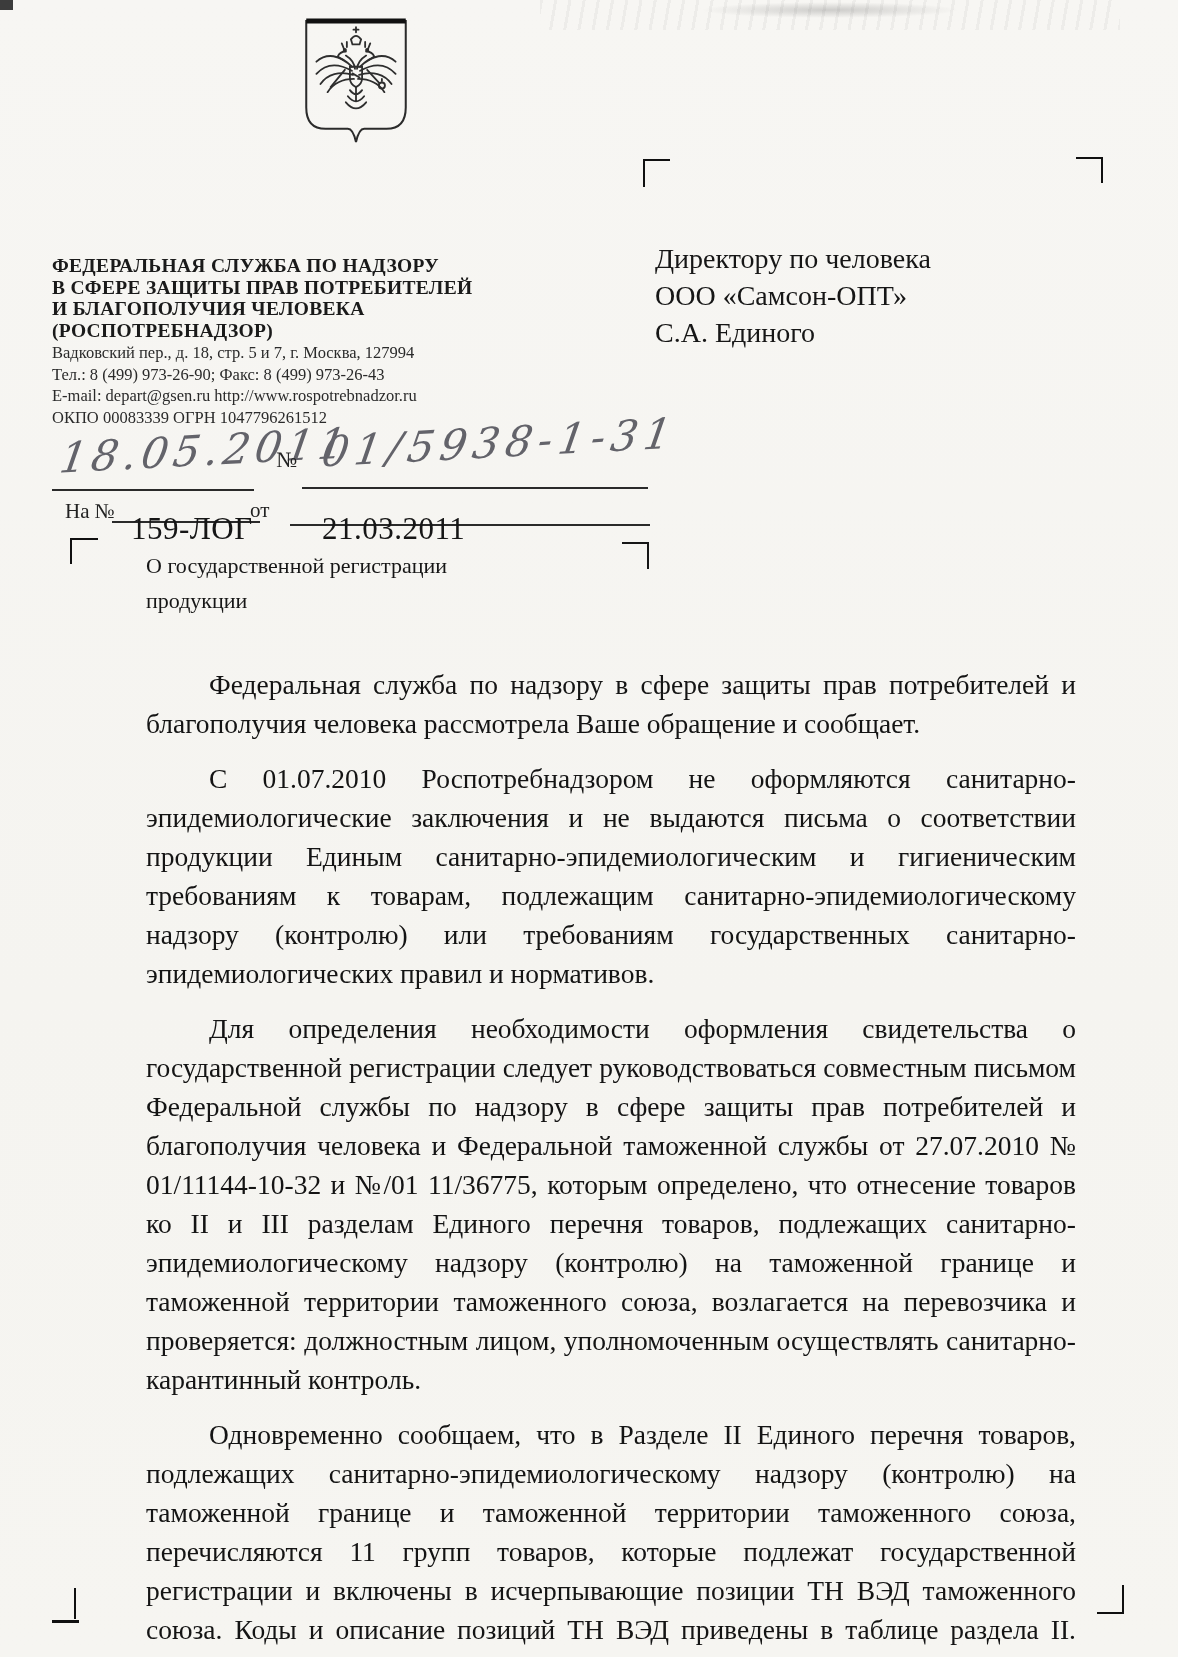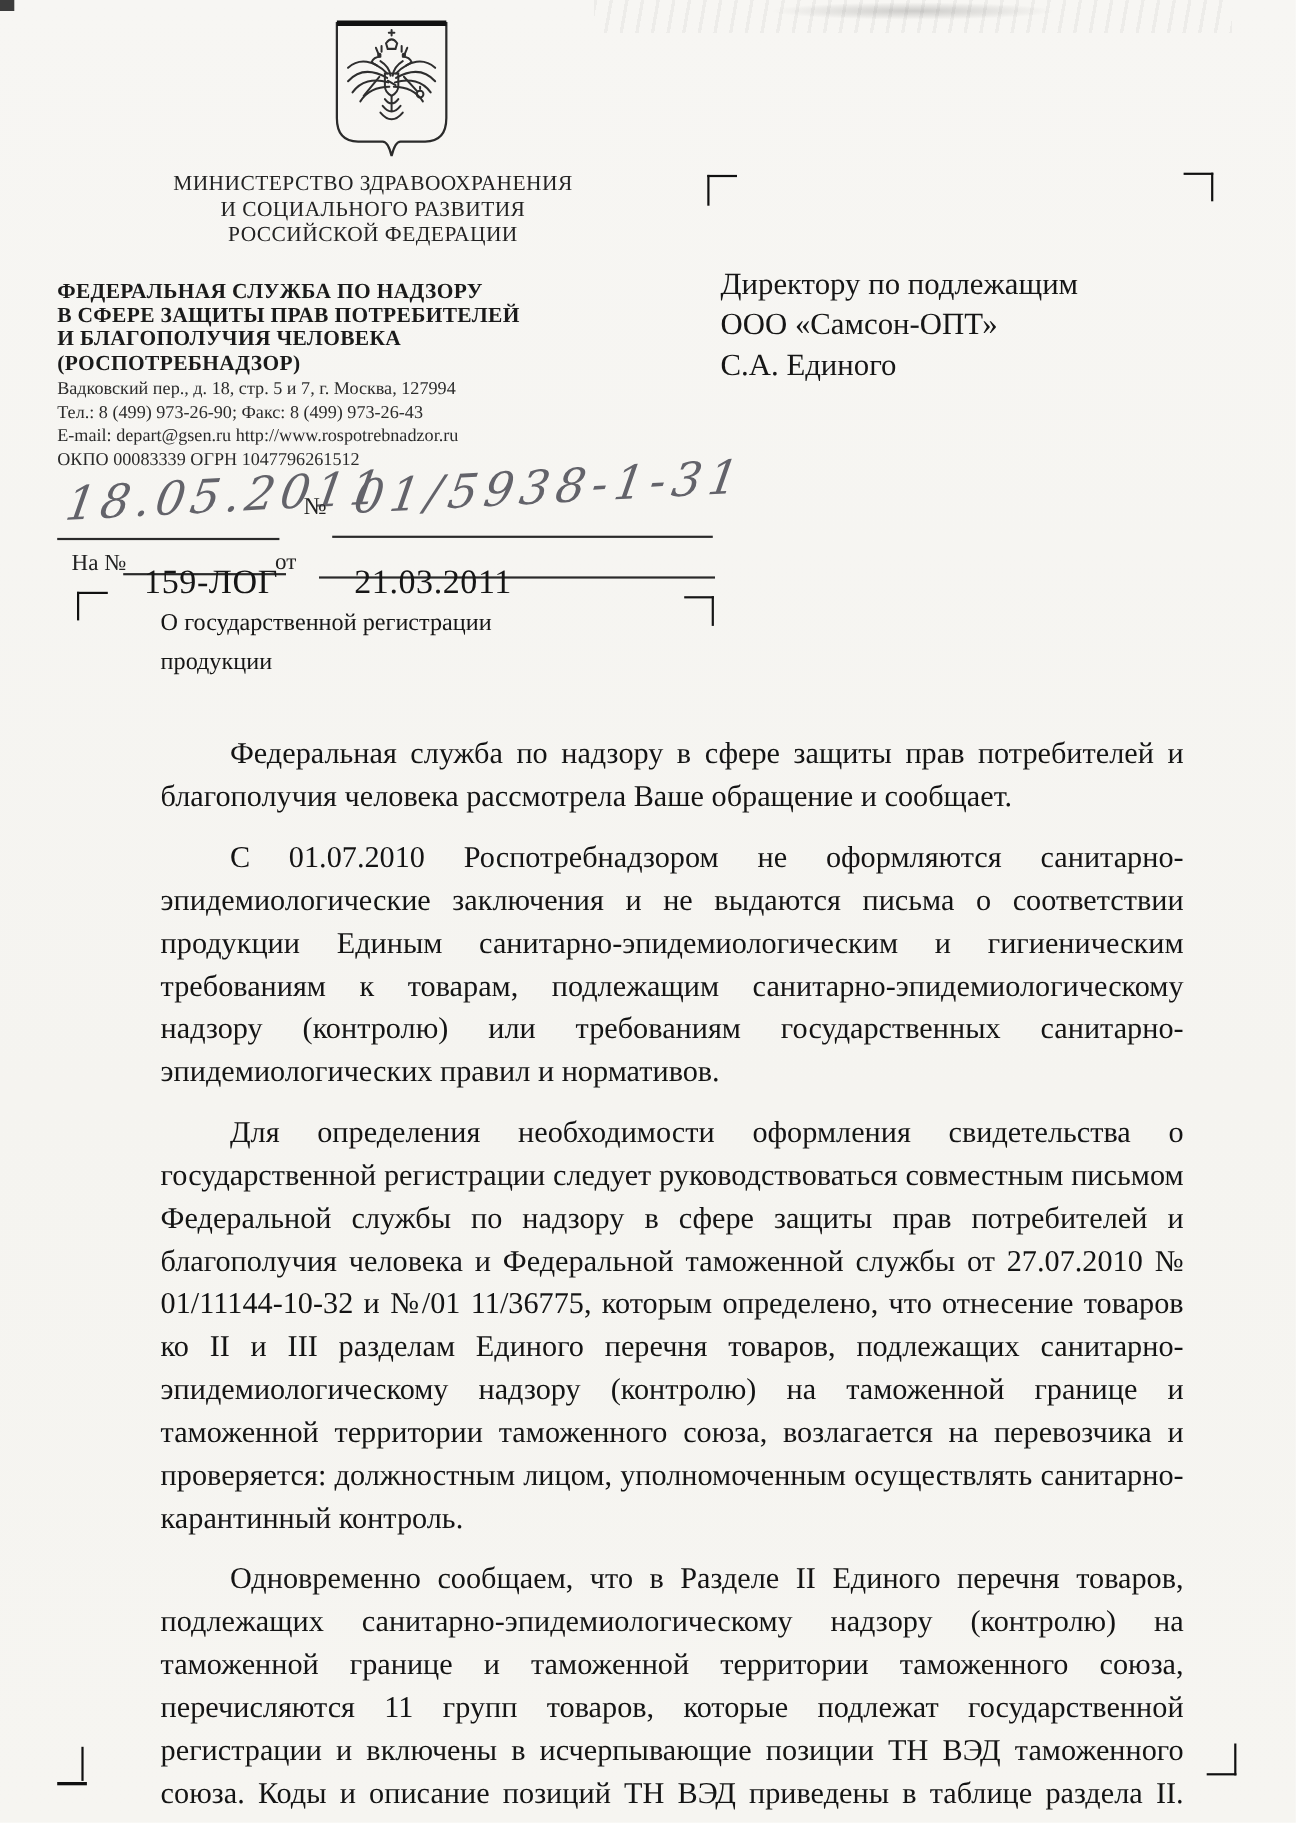"МИНИСТЕРСТВО ЗДРАВООХРАНЕНИЯ" div.ministry { html: <div> <div>МИНИСТЕРСТВО ЗДРАВООХРАНЕНИЯ</div> <div>И СОЦИАЛЬНОГО РАЗВИТИЯ</div> <div>РОССИЙСКОЙ ФЕДЕРАЦИИ</div> </div> -> none }
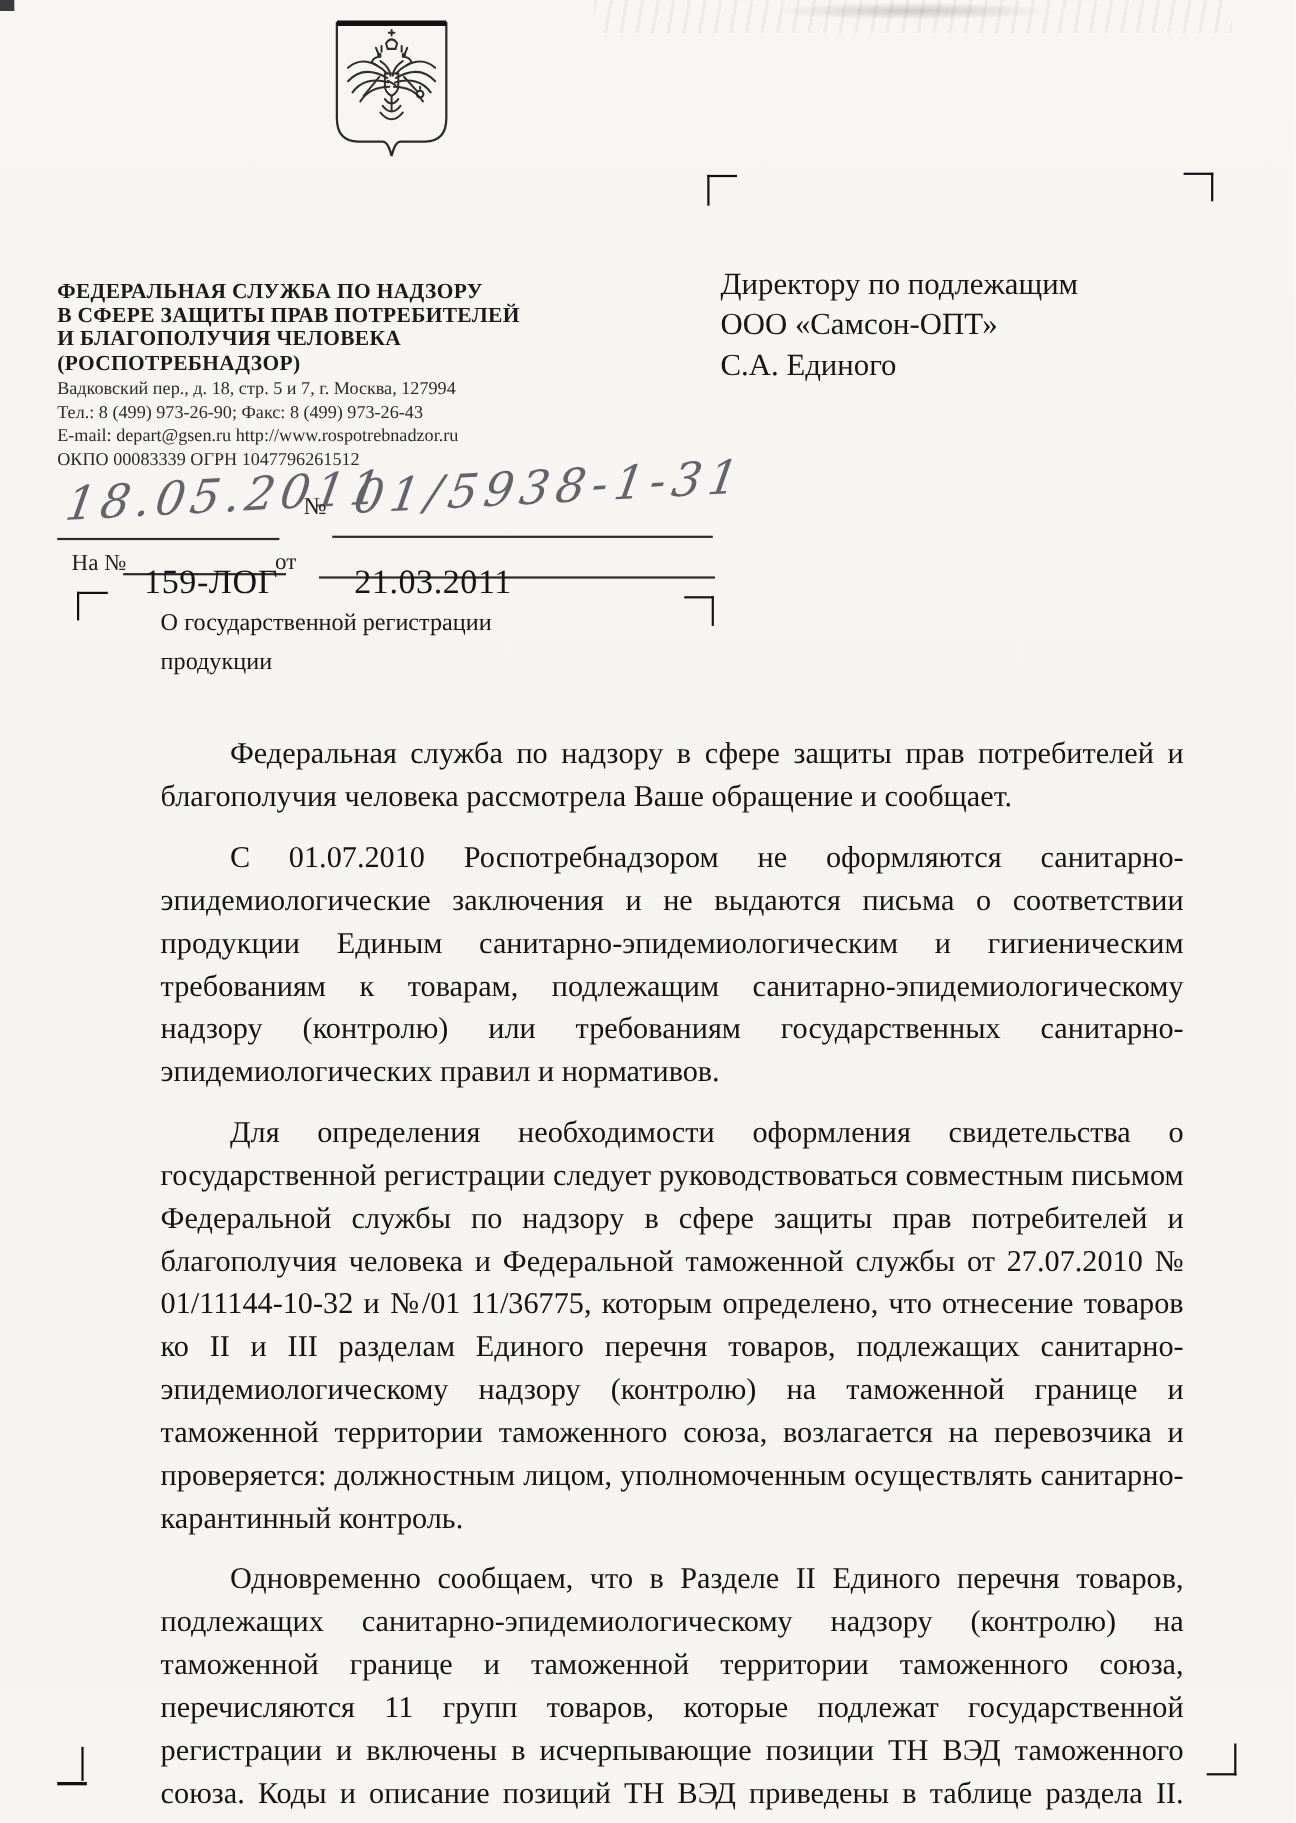"Директору по подлежащим" div { text: подлежащим -> человека }
